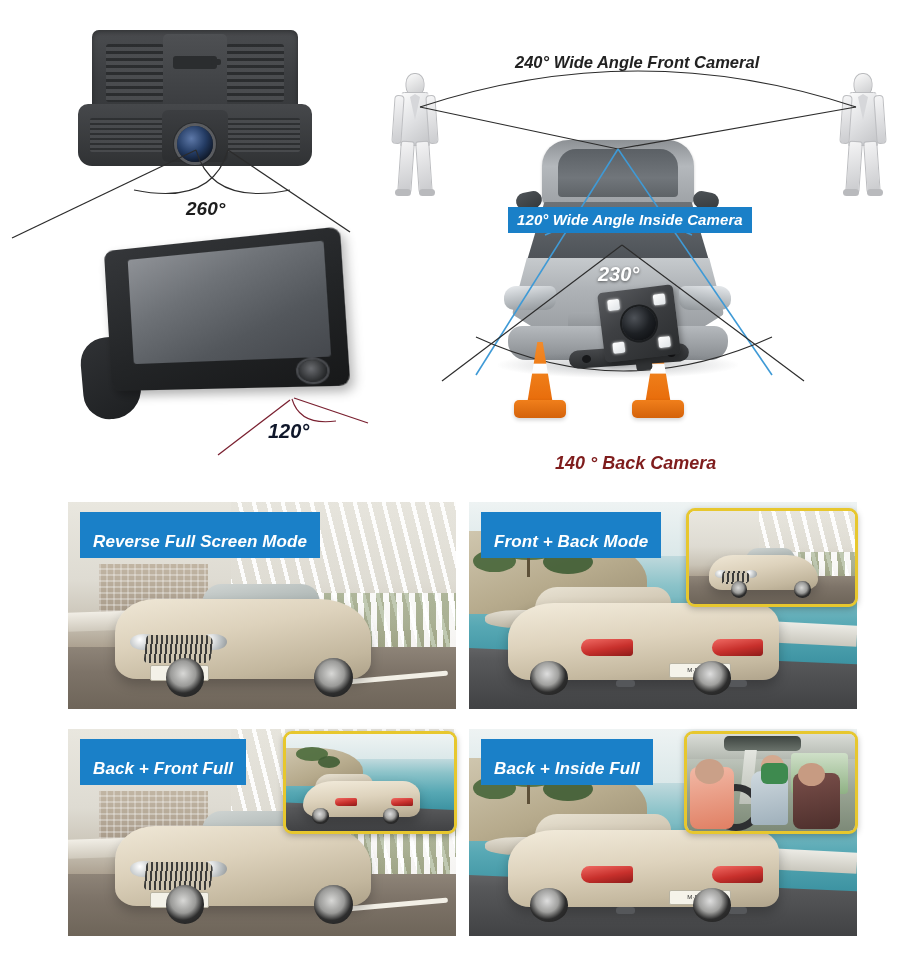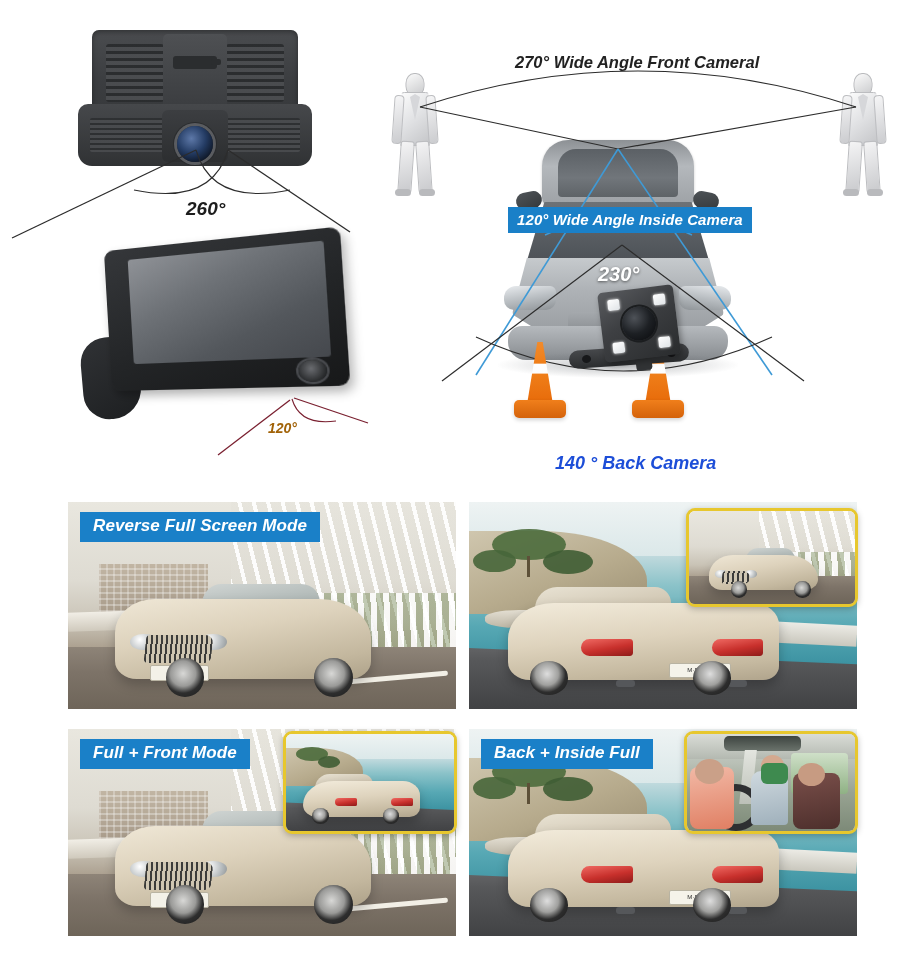"270° Wide Angle Front Cameral" div.abs { text: 270 -> 240 }
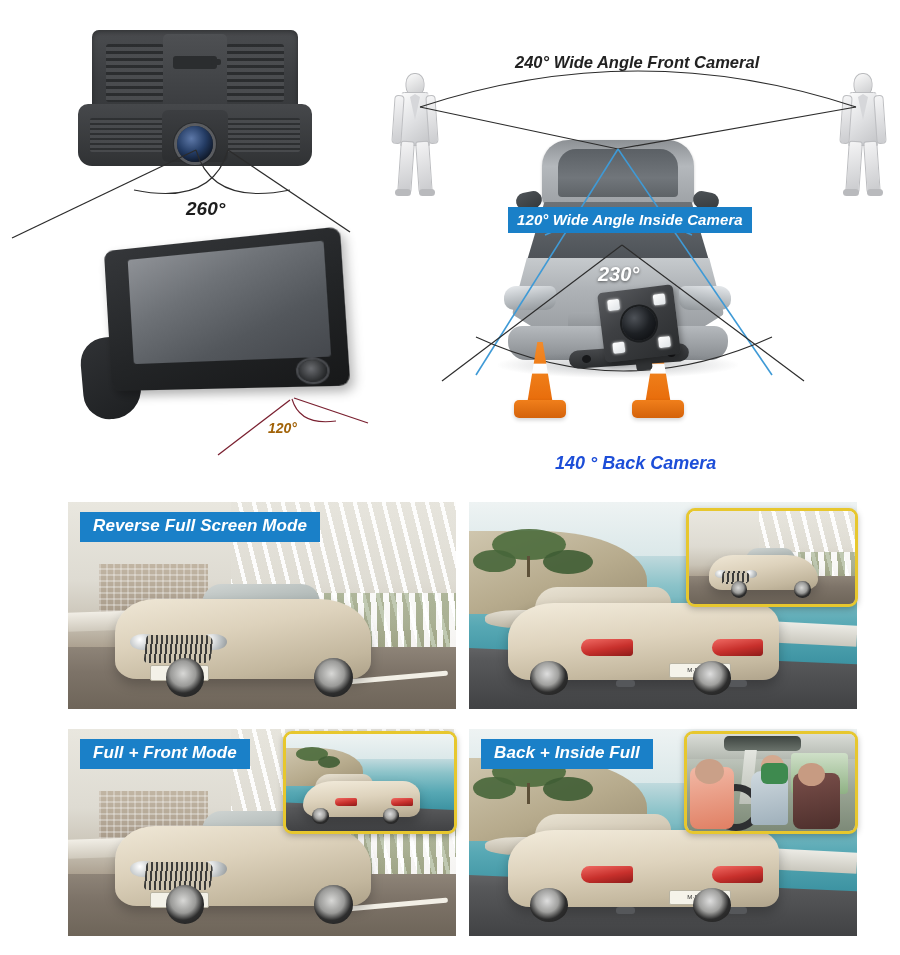"120°" .lbl-120 { color: #a16207 -> #0f172a; font-size: 14px -> 20px }
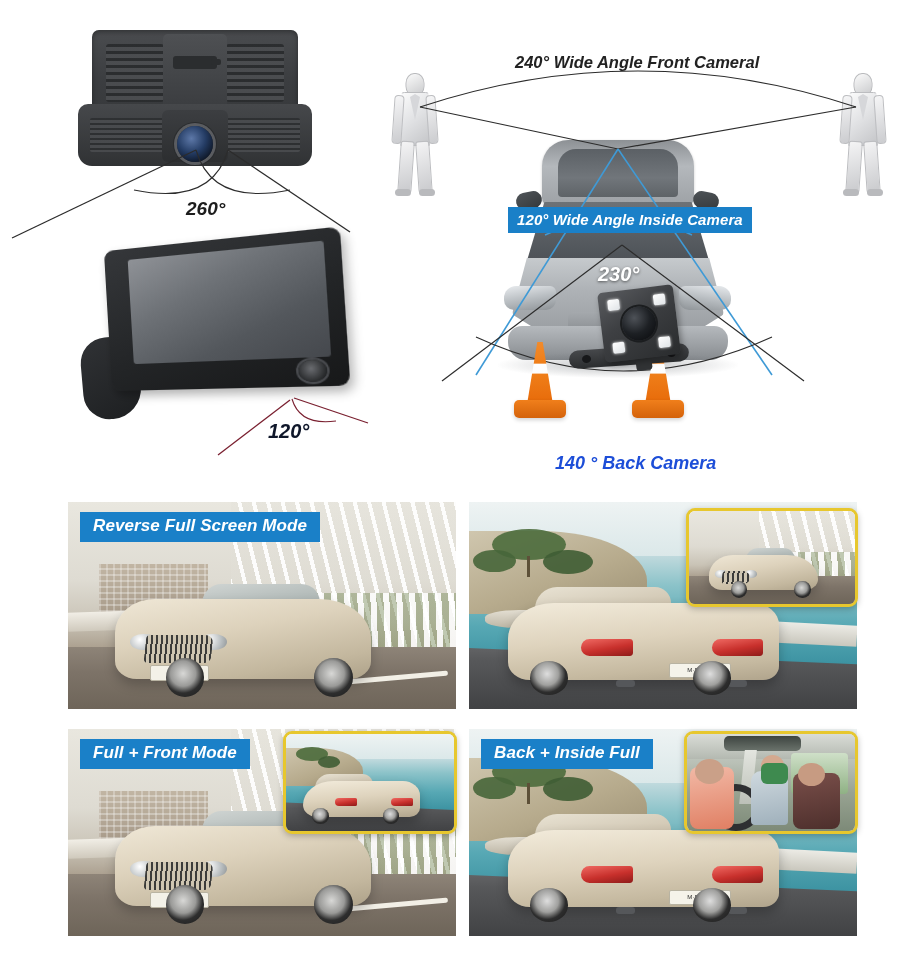"140 ° Back Camera" .lbl-back-cam { color: #1d4ed8 -> #7f1d1d }
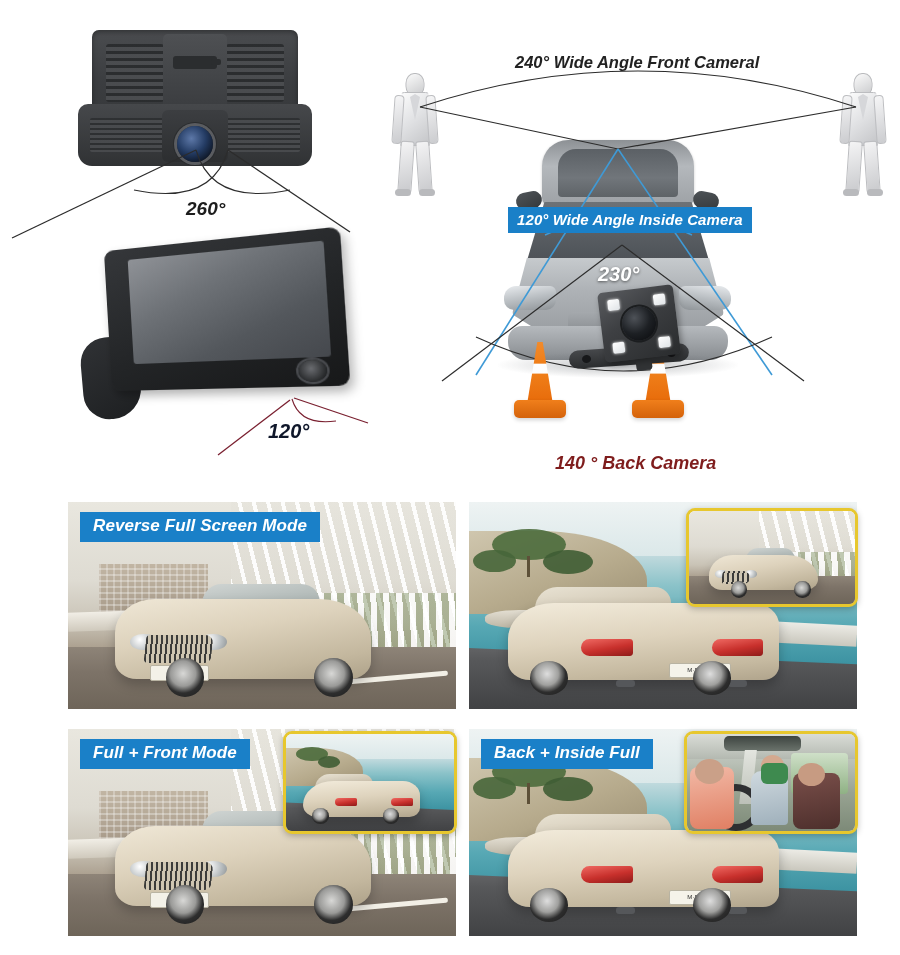"Reverse Full Screen Mode" .mode-banner { padding: 4px 13px 6px 13px -> 20px 13px 6px 13px }
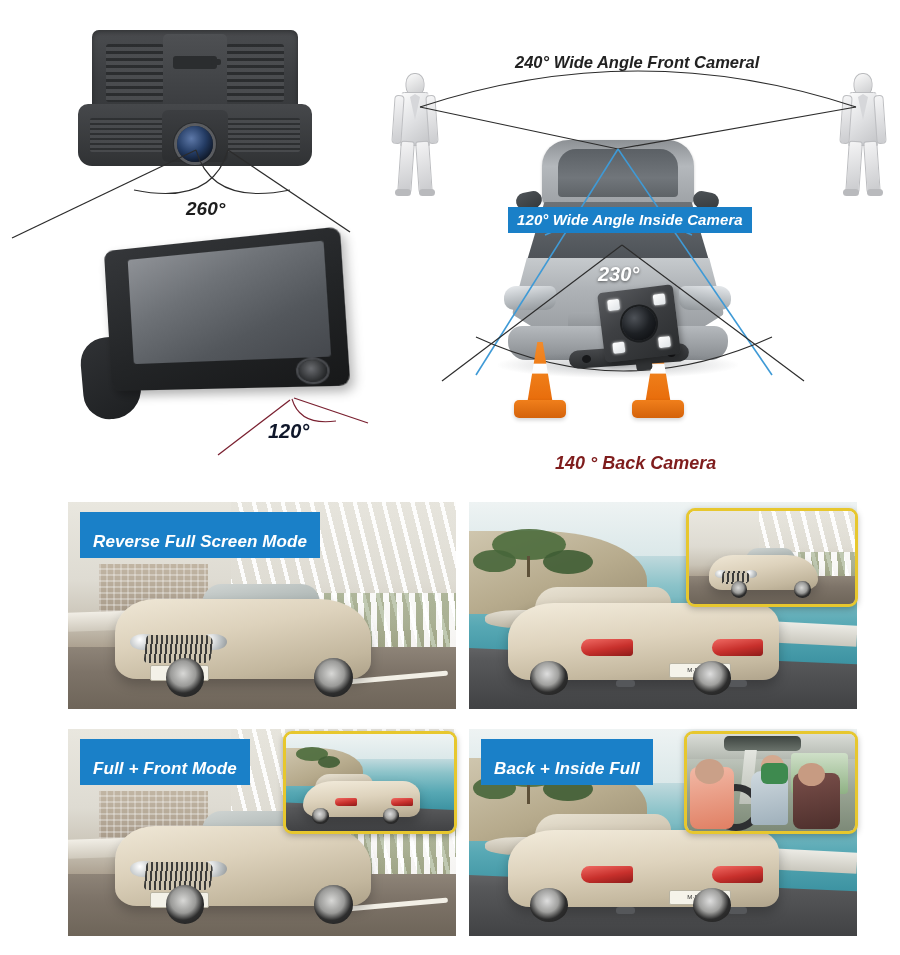"Front + Back Mode" div.banner { html: none -> <div>Front + Back Mode</div> }
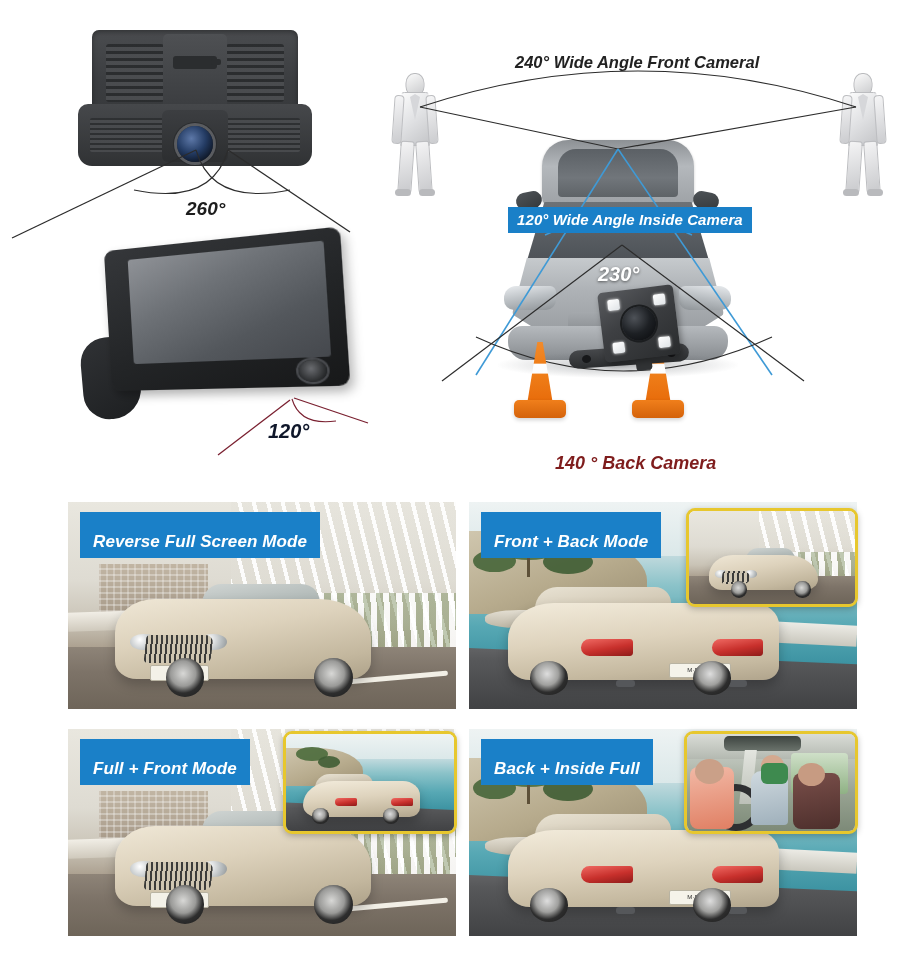"Full + Front Mode" div.banner { text: Full + Front Mode -> Back + Front Full }
